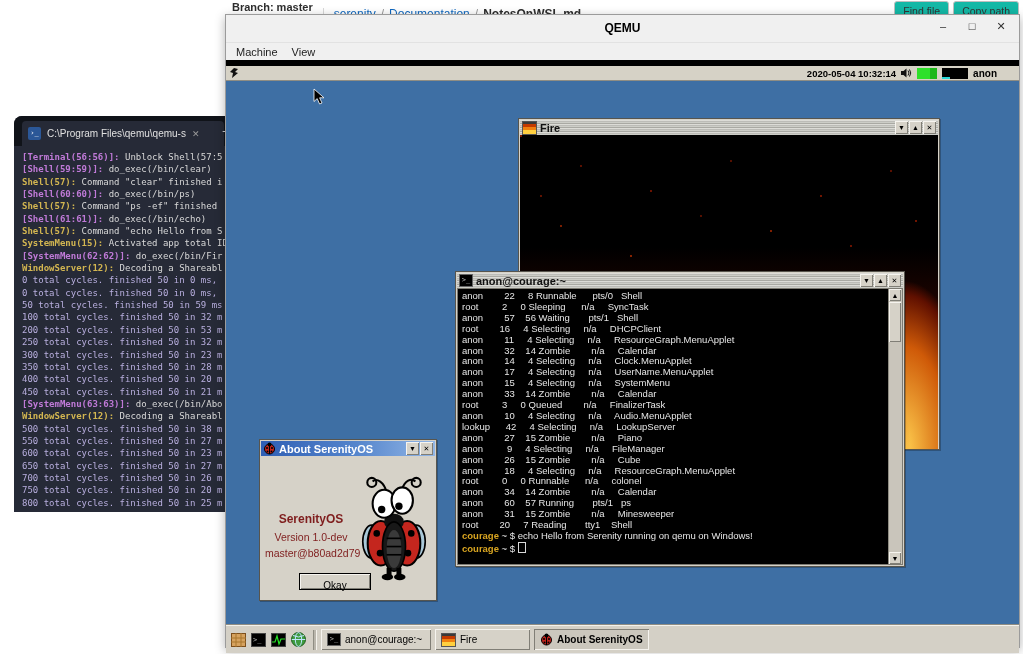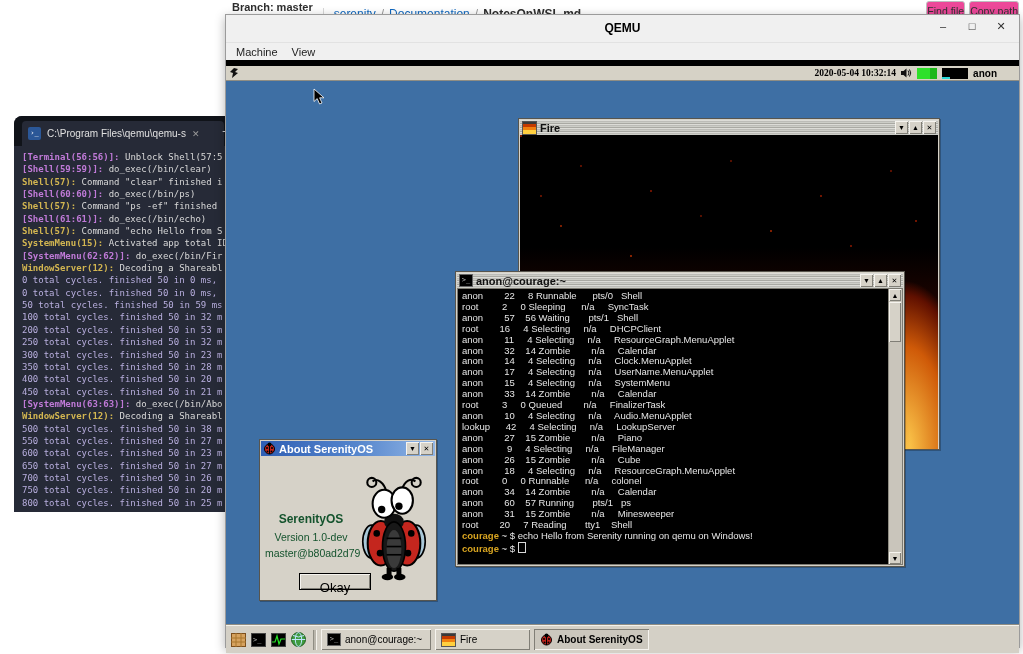"Find file" .gl-actions button { background: #ec4899 -> #14b8a6; padding: 0 0 -> 0 8px }
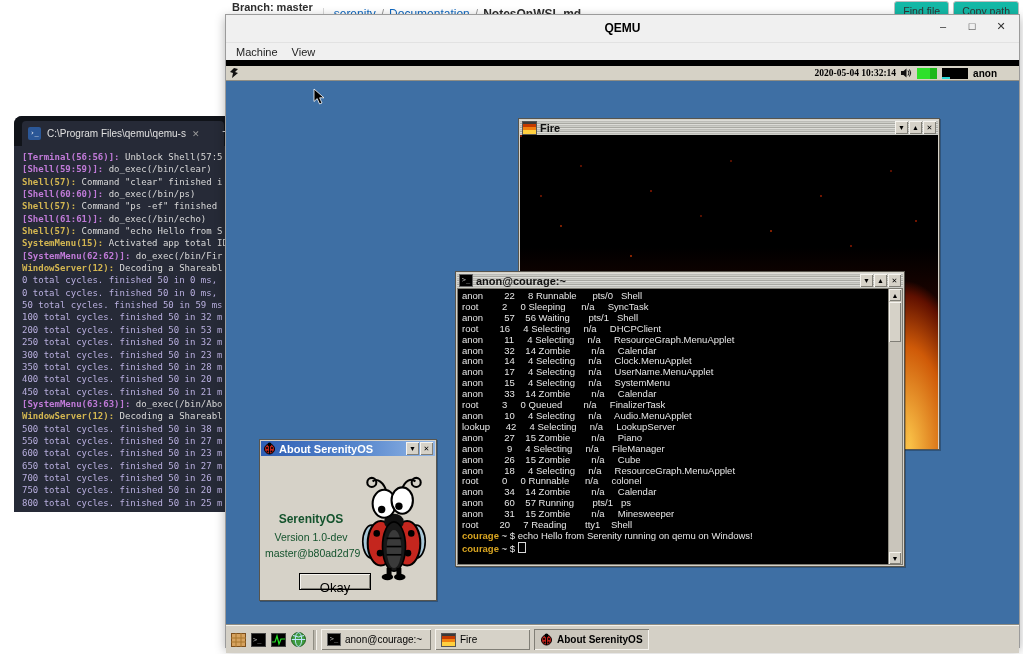"2020-05-04 10:32:14" .s-clock { font-family: Liberation Serif, serif -> none }
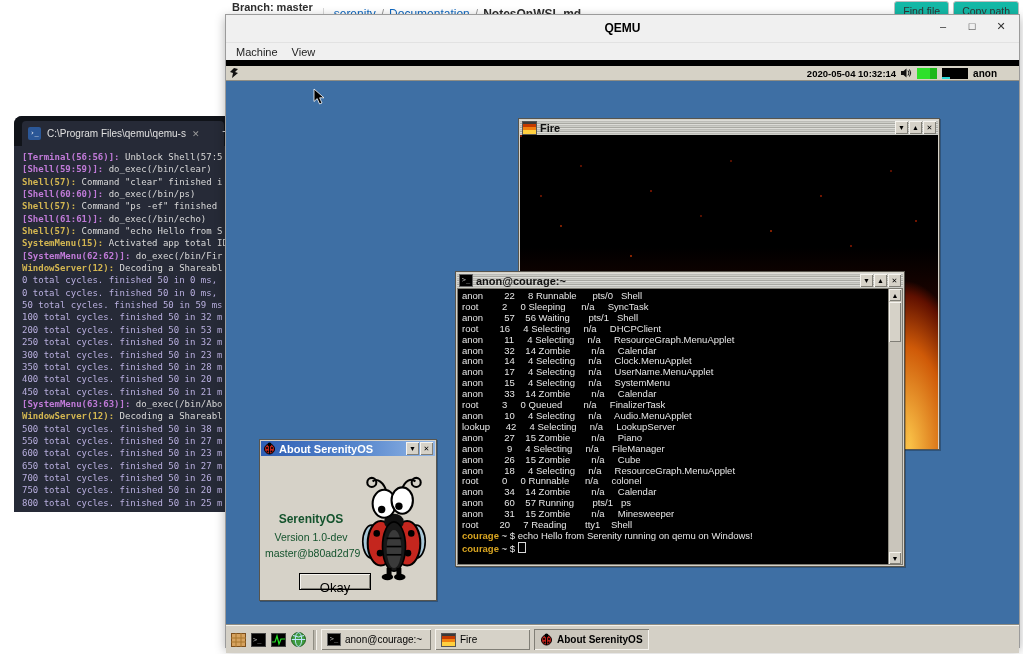"SerenityOS" .about-text { color: #14532d -> #7f1d1d }
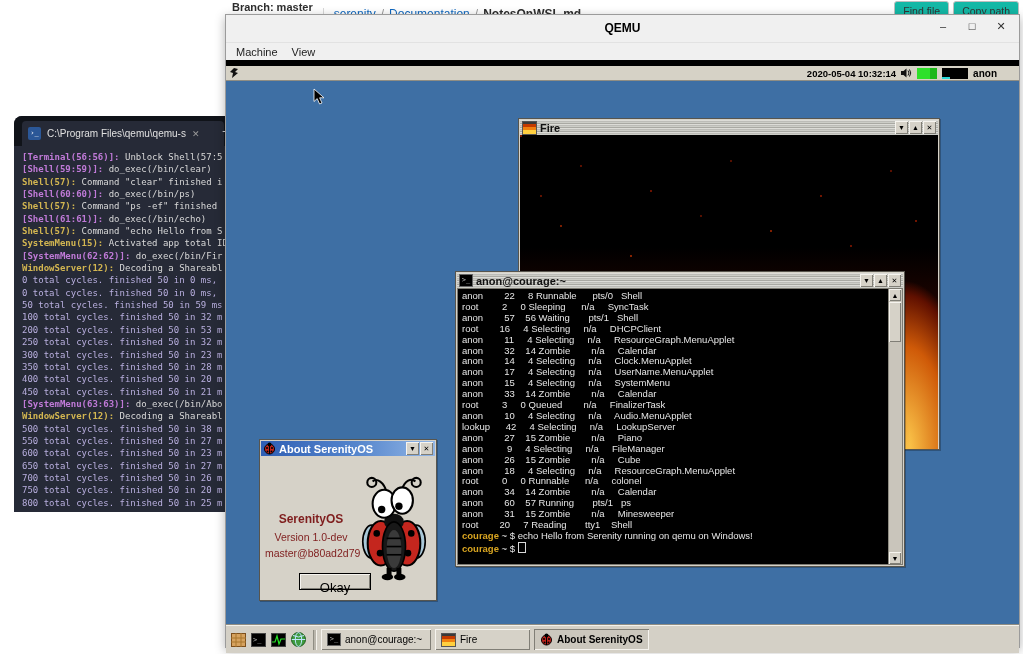"Okay" .okay-btn { font-size: 13px -> 10px }
